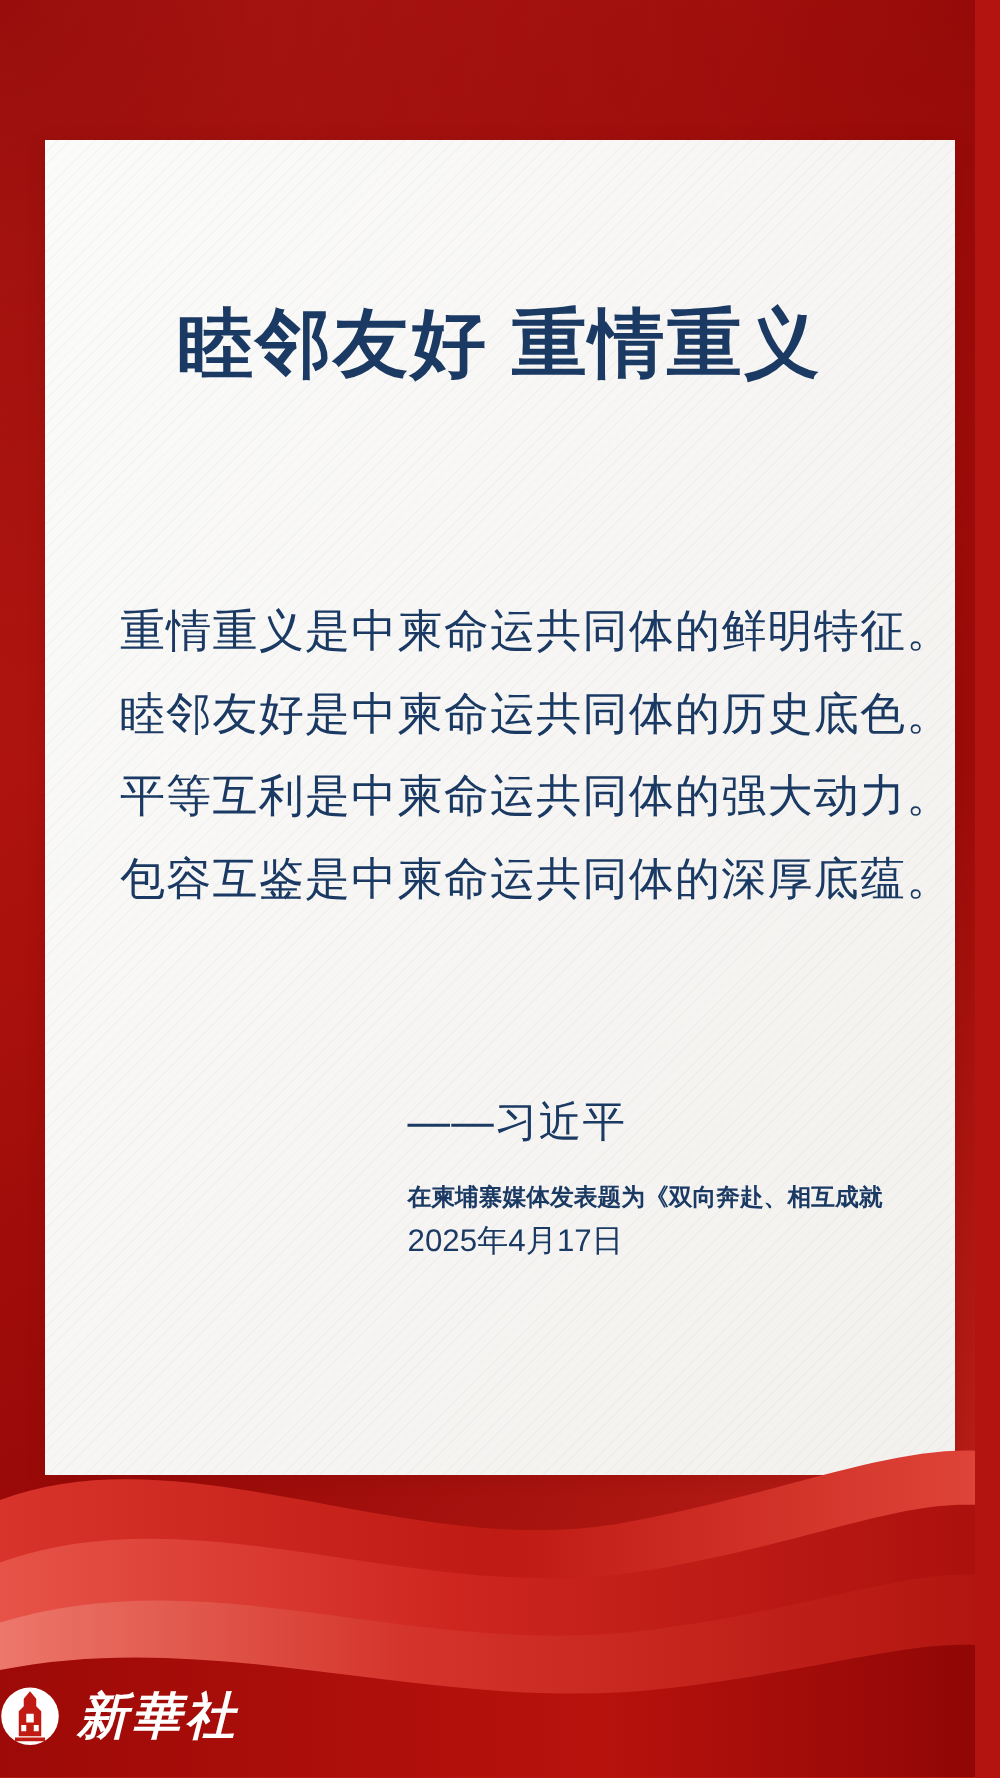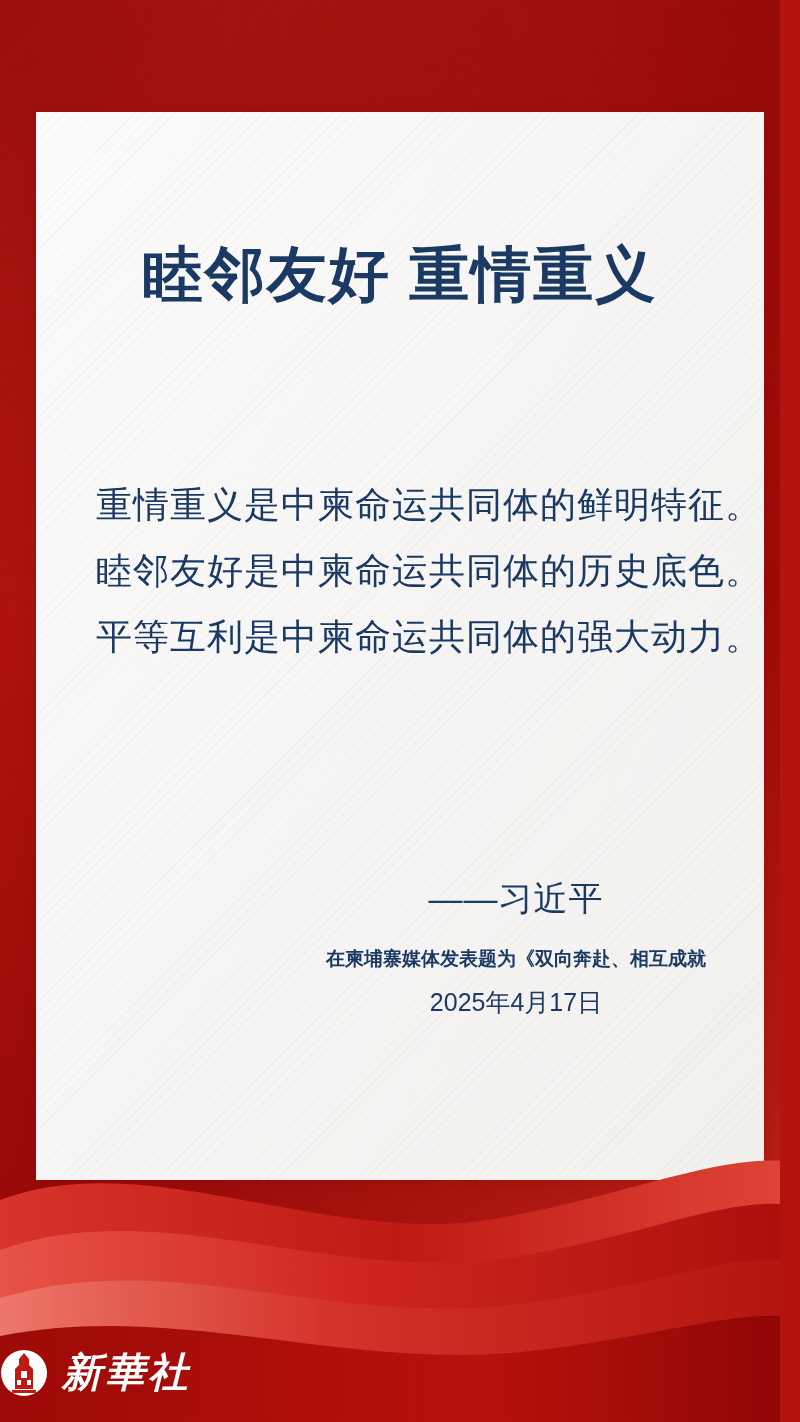"包容互鉴是中柬命运共同体的深厚底蕴。" p { html: none -> <p>包容互鉴是中柬命运共同体的深厚底蕴。</p> }
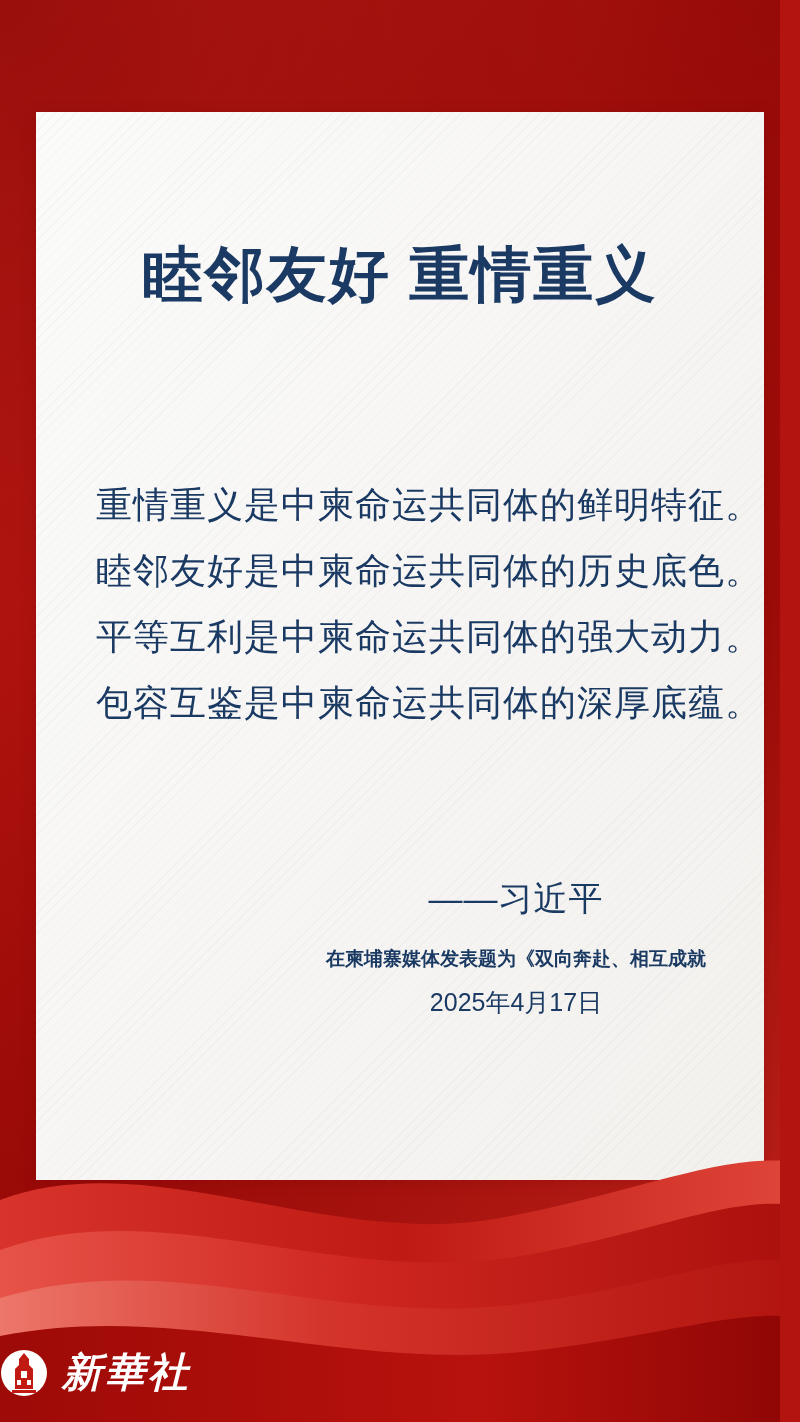"——习近平" .attribution { text-align: center -> left }
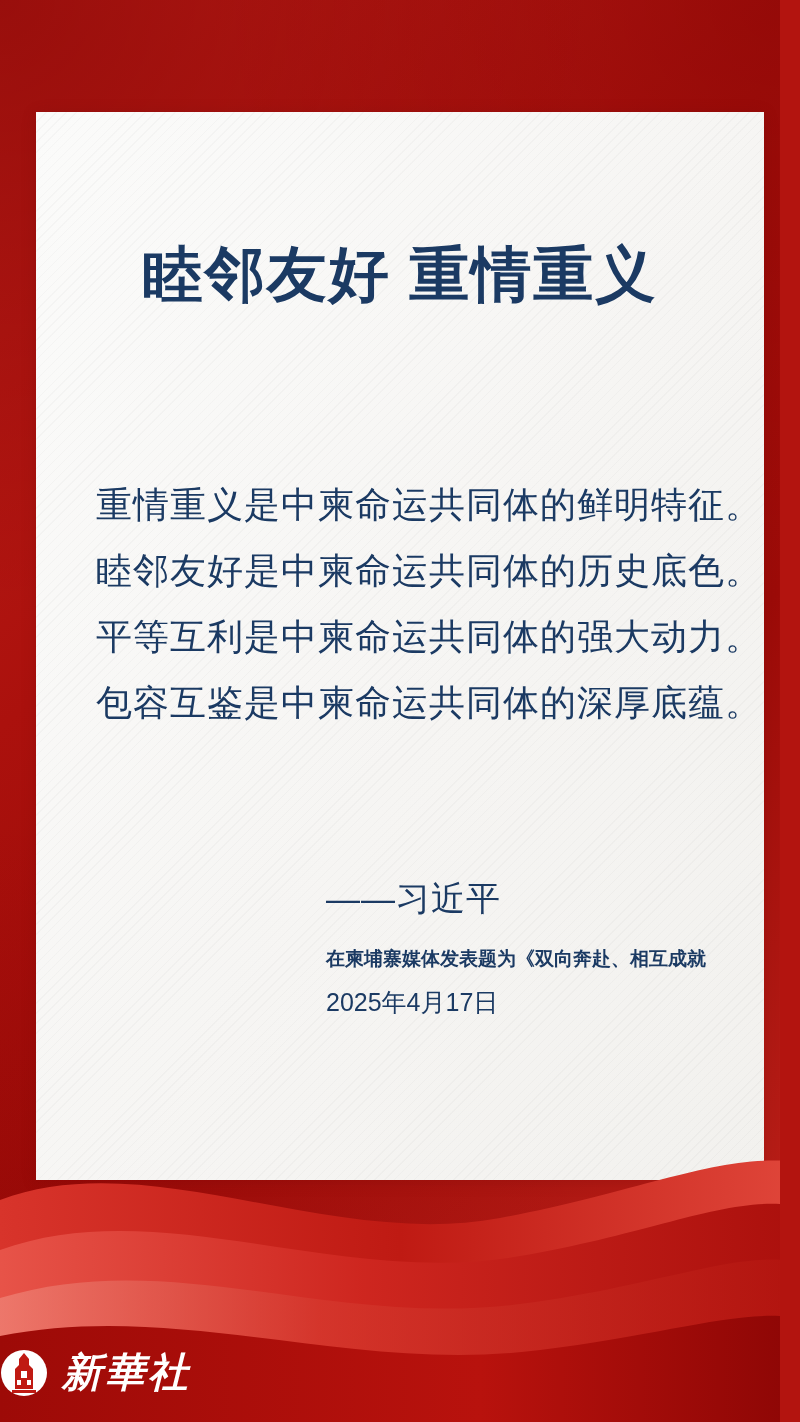"2025年4月17日" .attribution .date { margin-top: 10px -> 0 }
